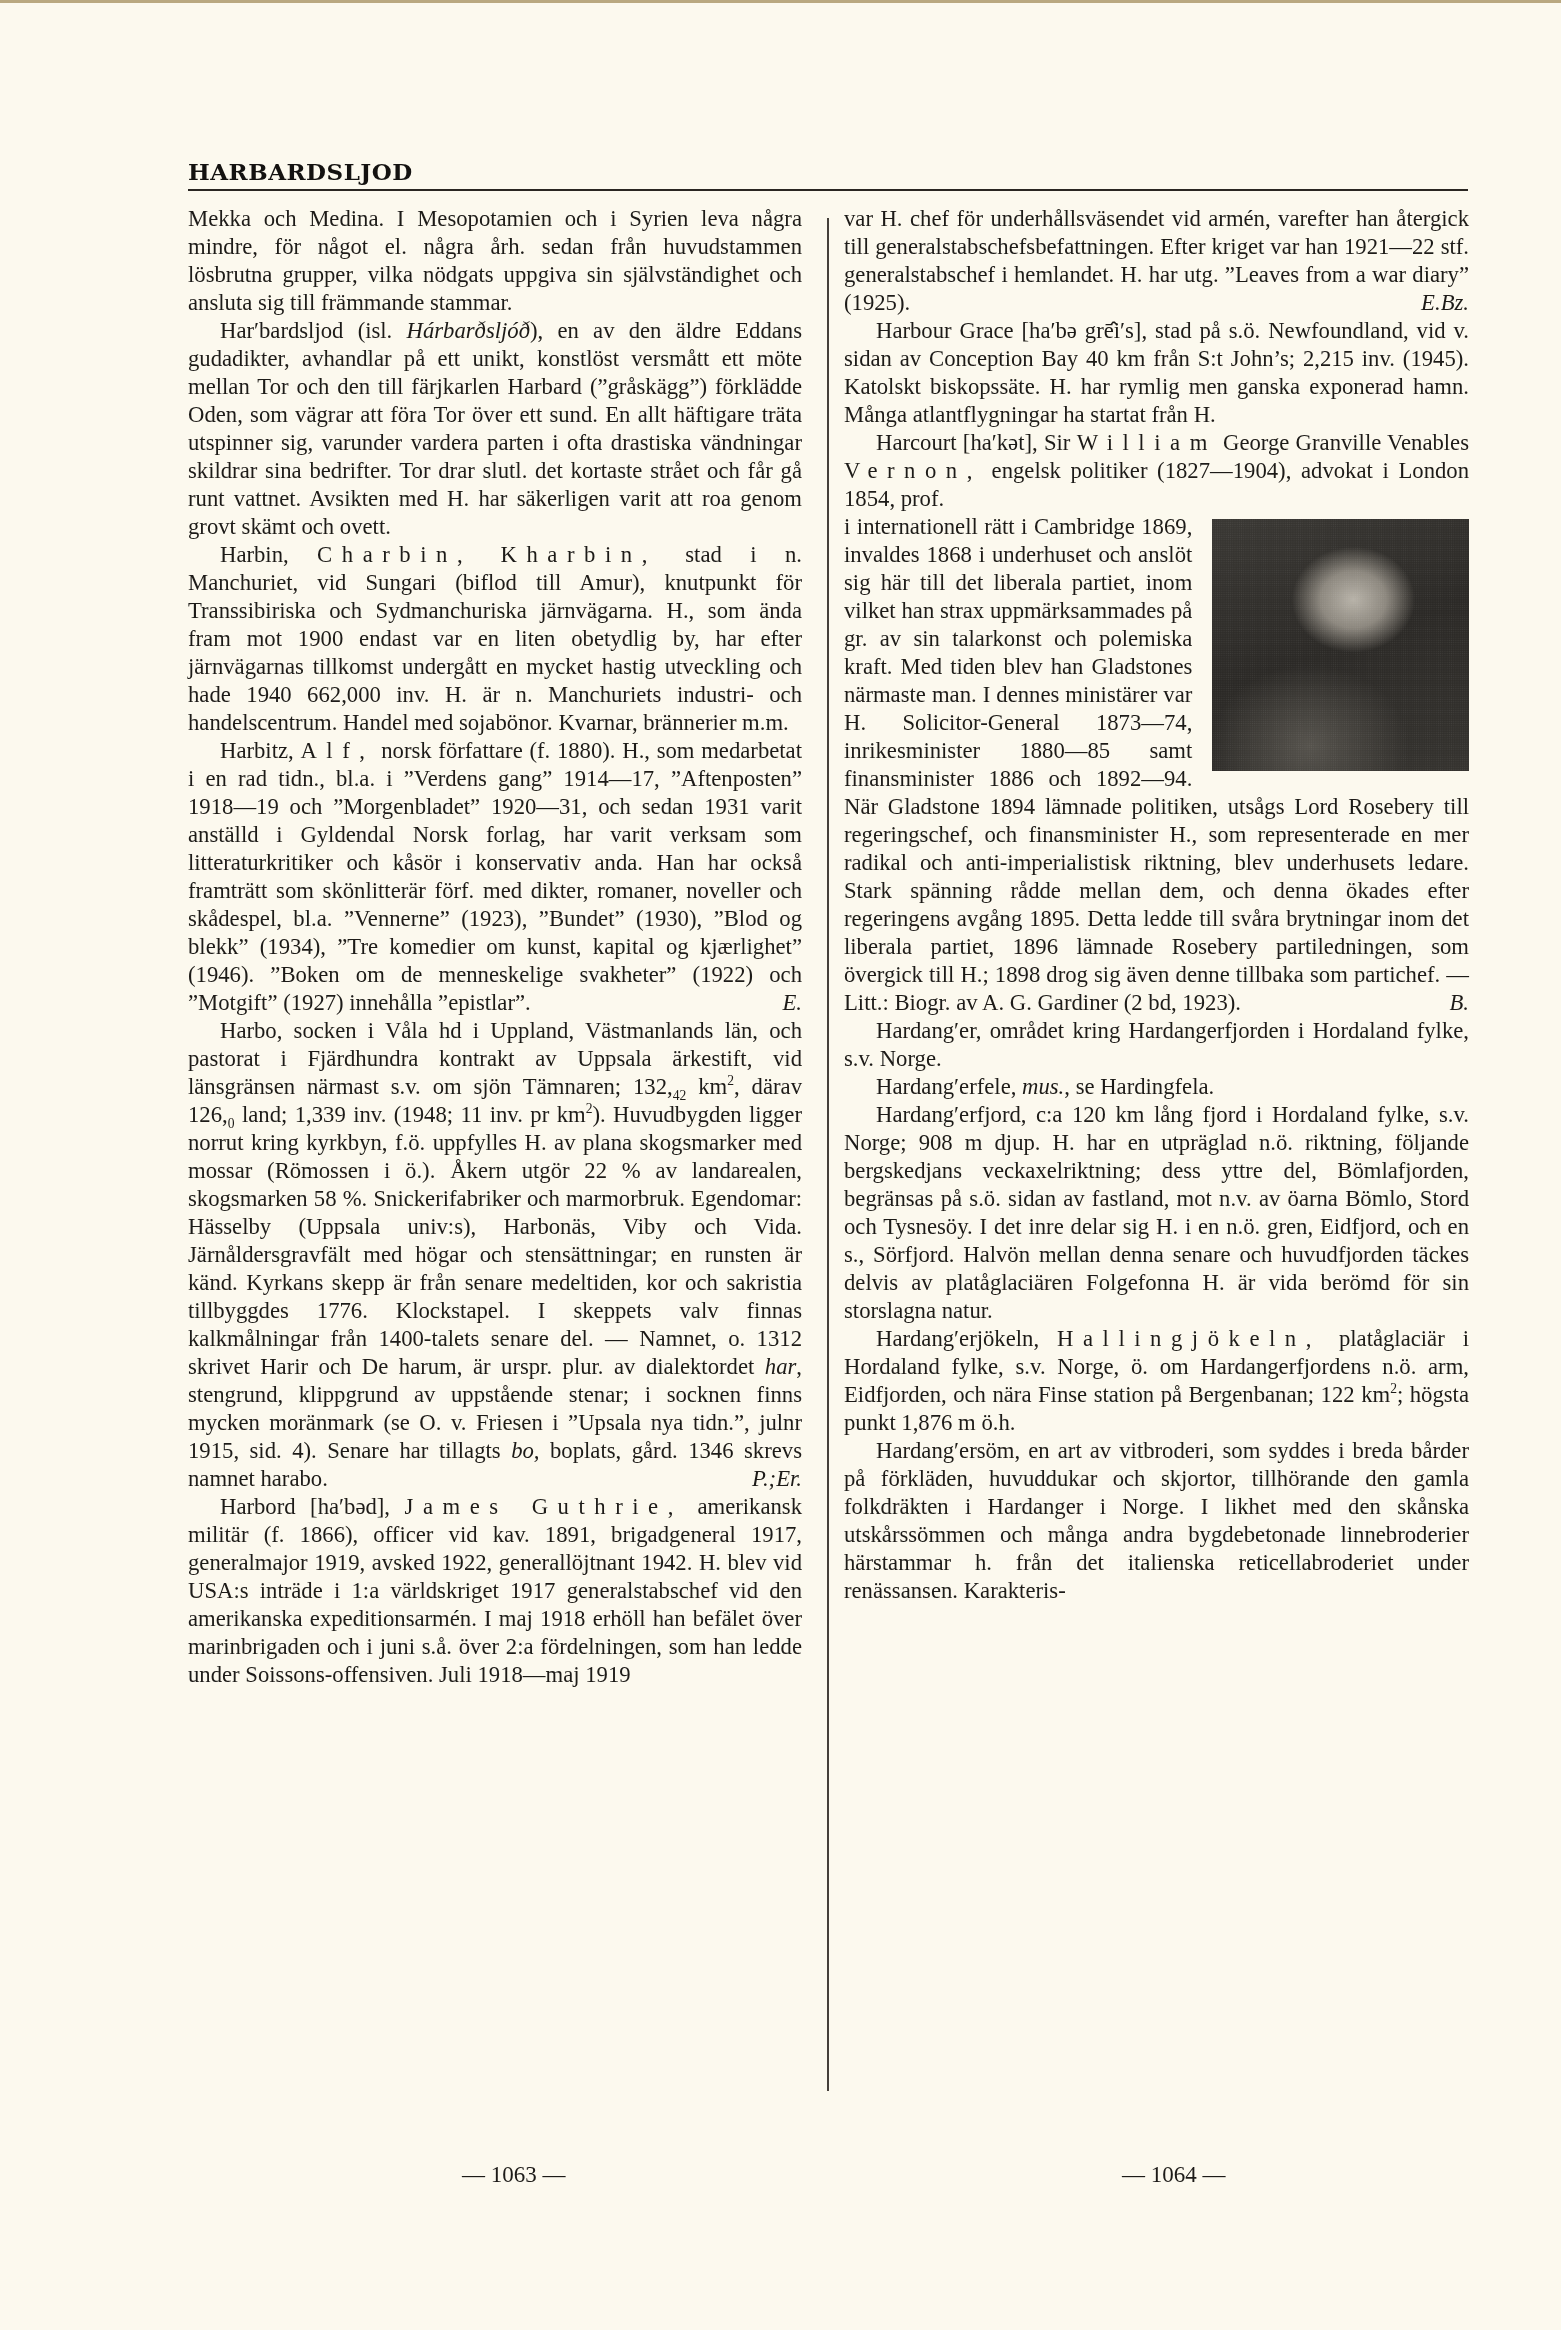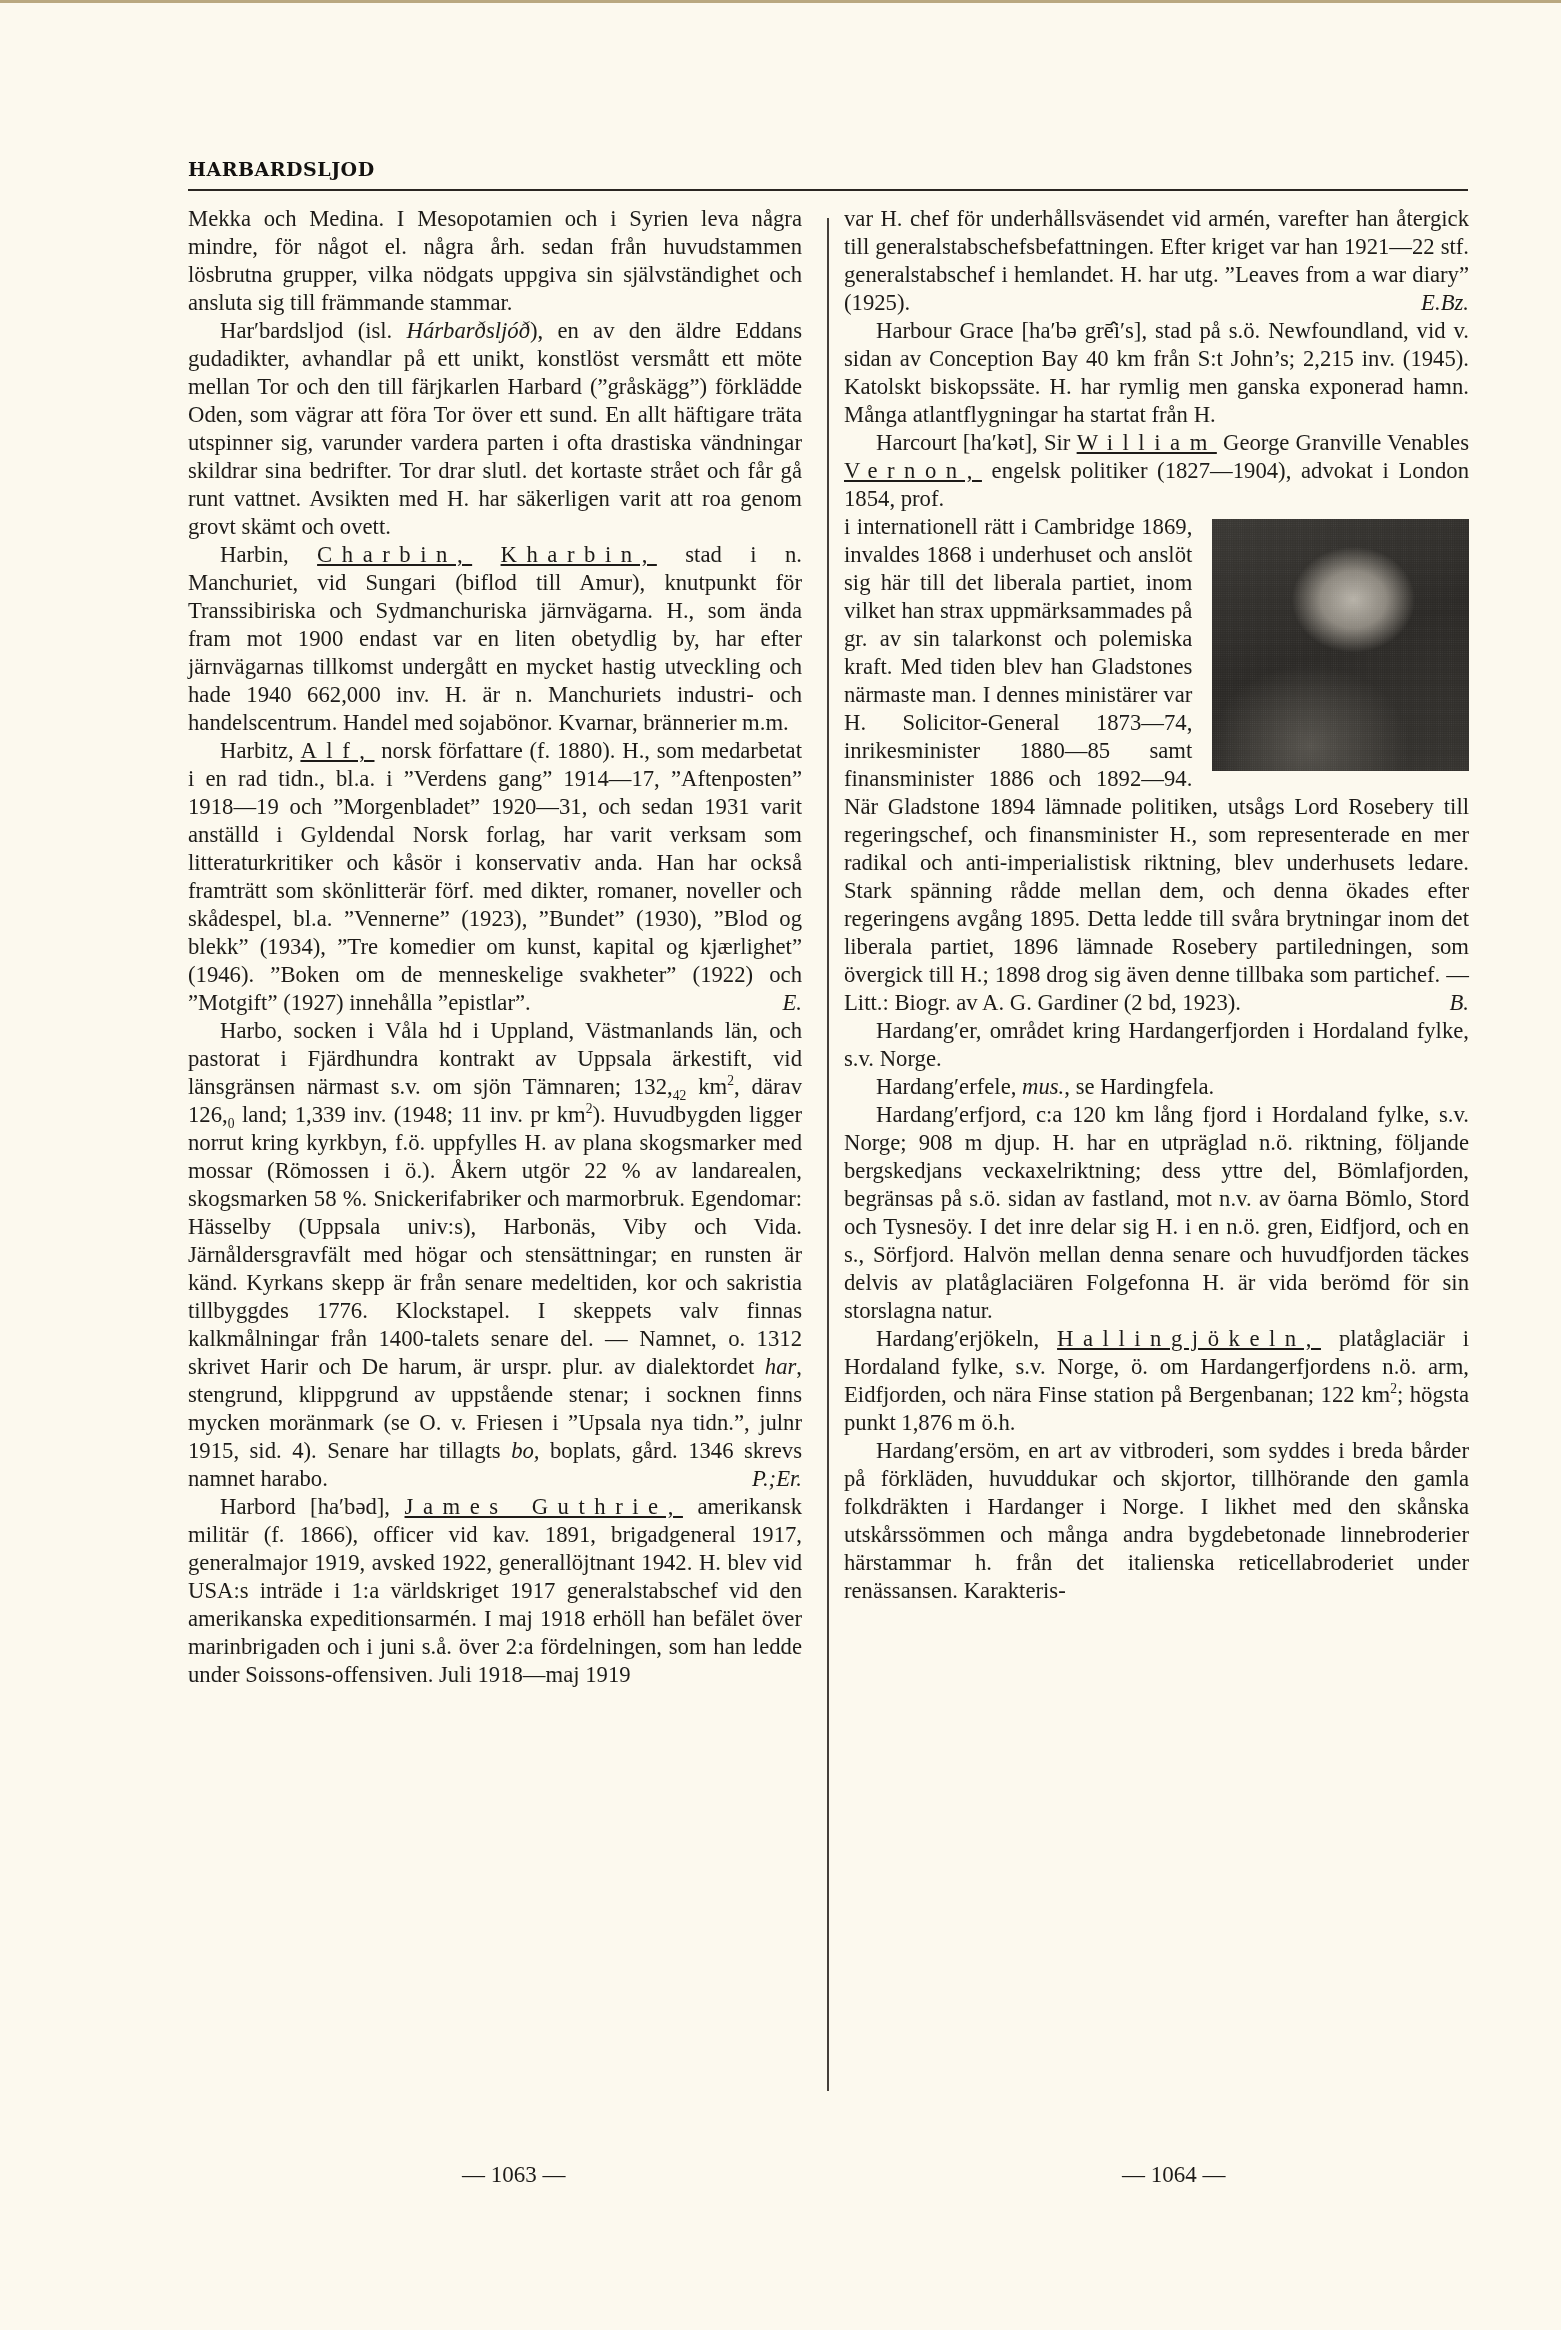"HARBARDSLJOD" .running-head { font-size: 19px -> 23px }
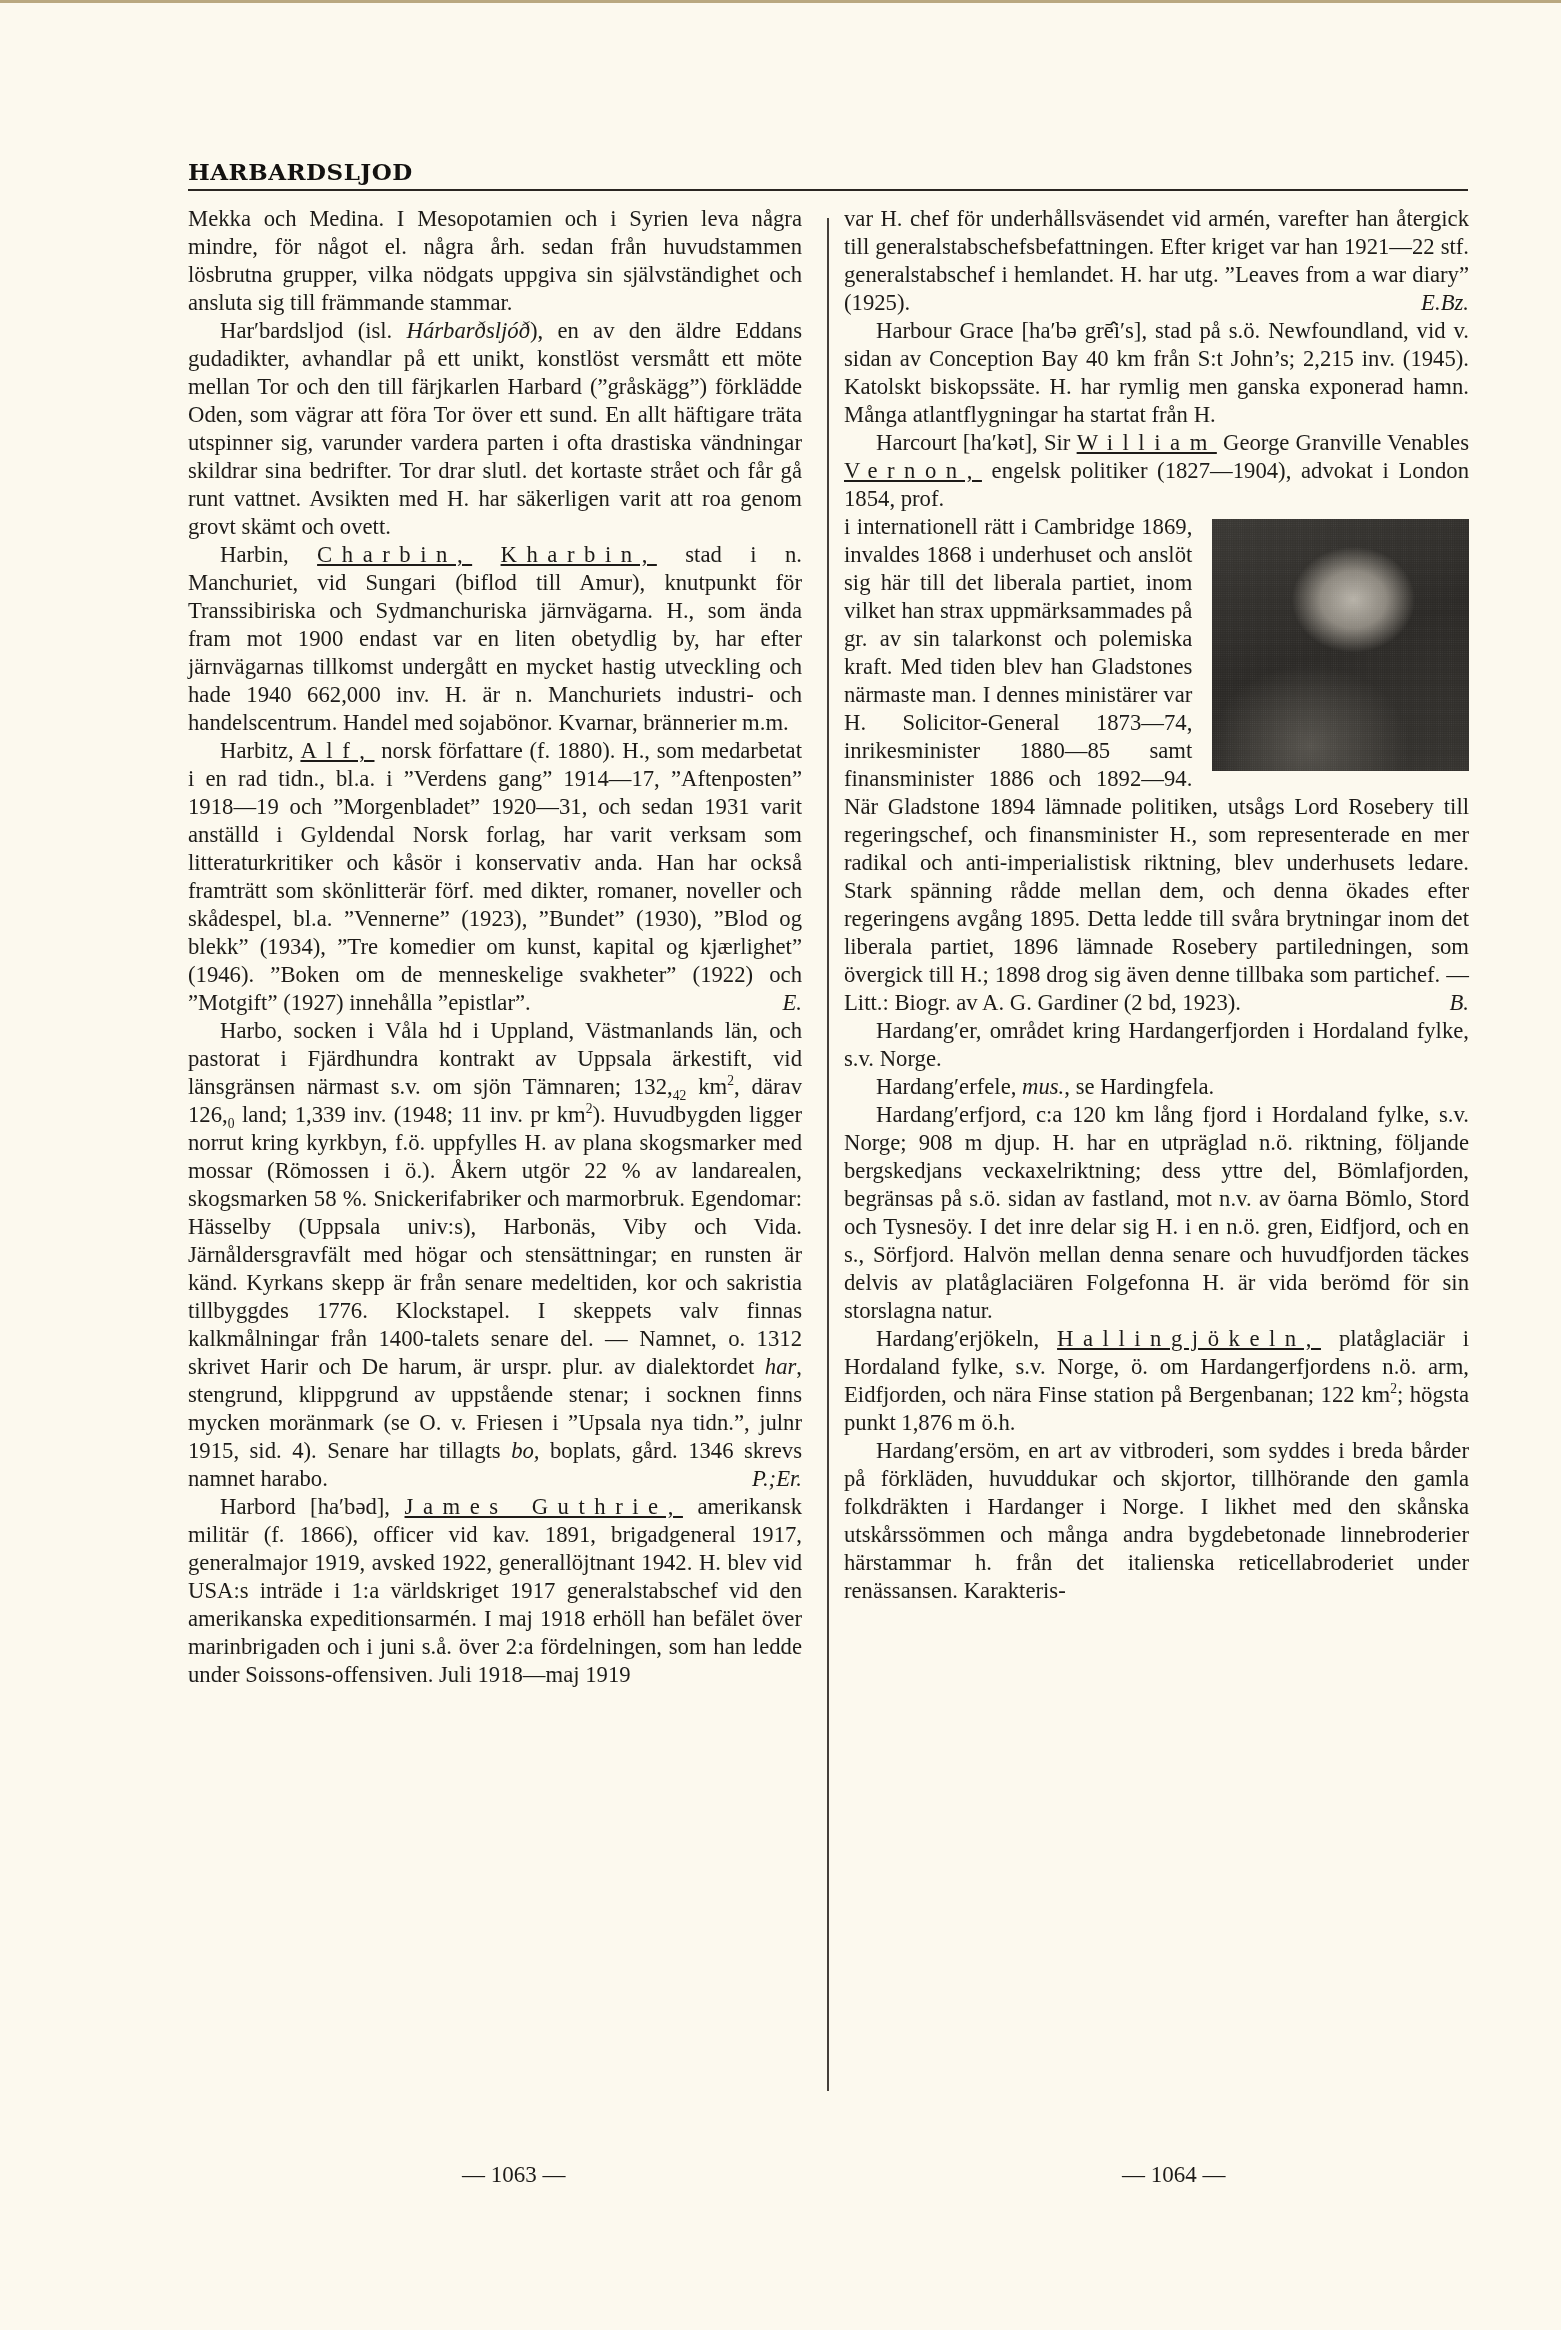"William" .sp { text-decoration: underline -> none }
